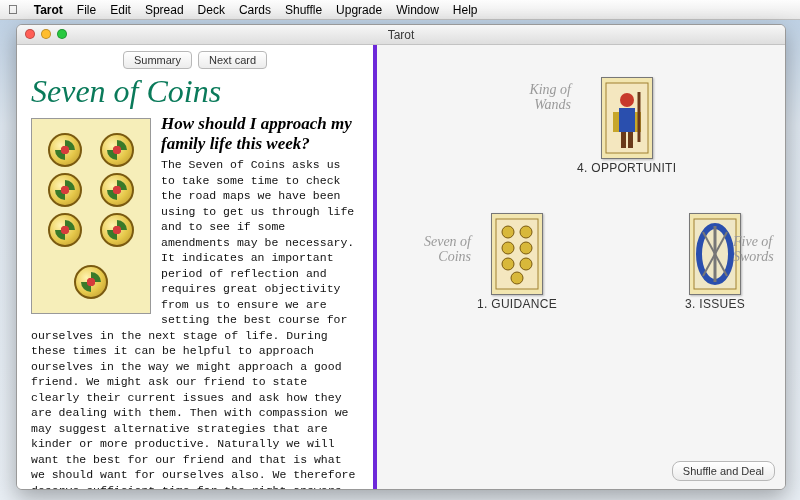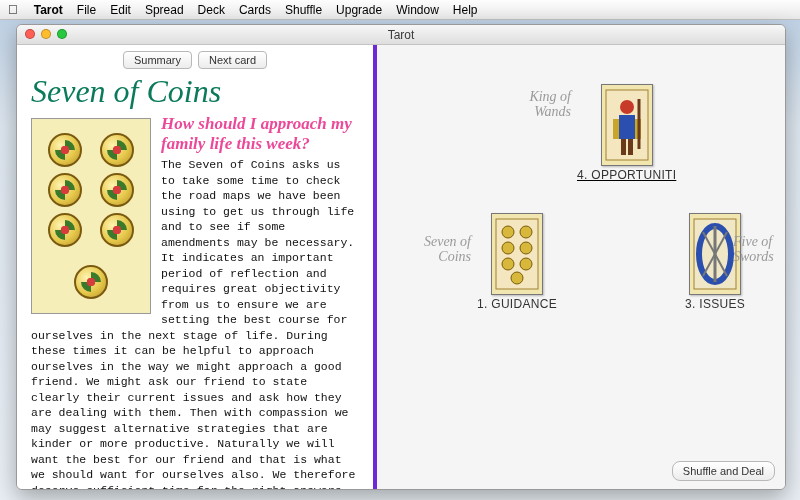"King of Wands" div.spread-card { text-decoration: underline -> none; top: 39px -> 32px }
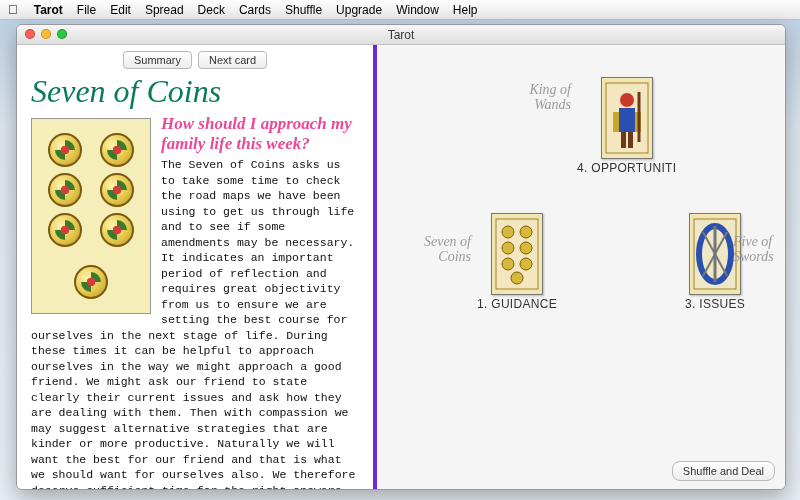"How should I approach my" .question { color: #ec4899 -> #000000 }
